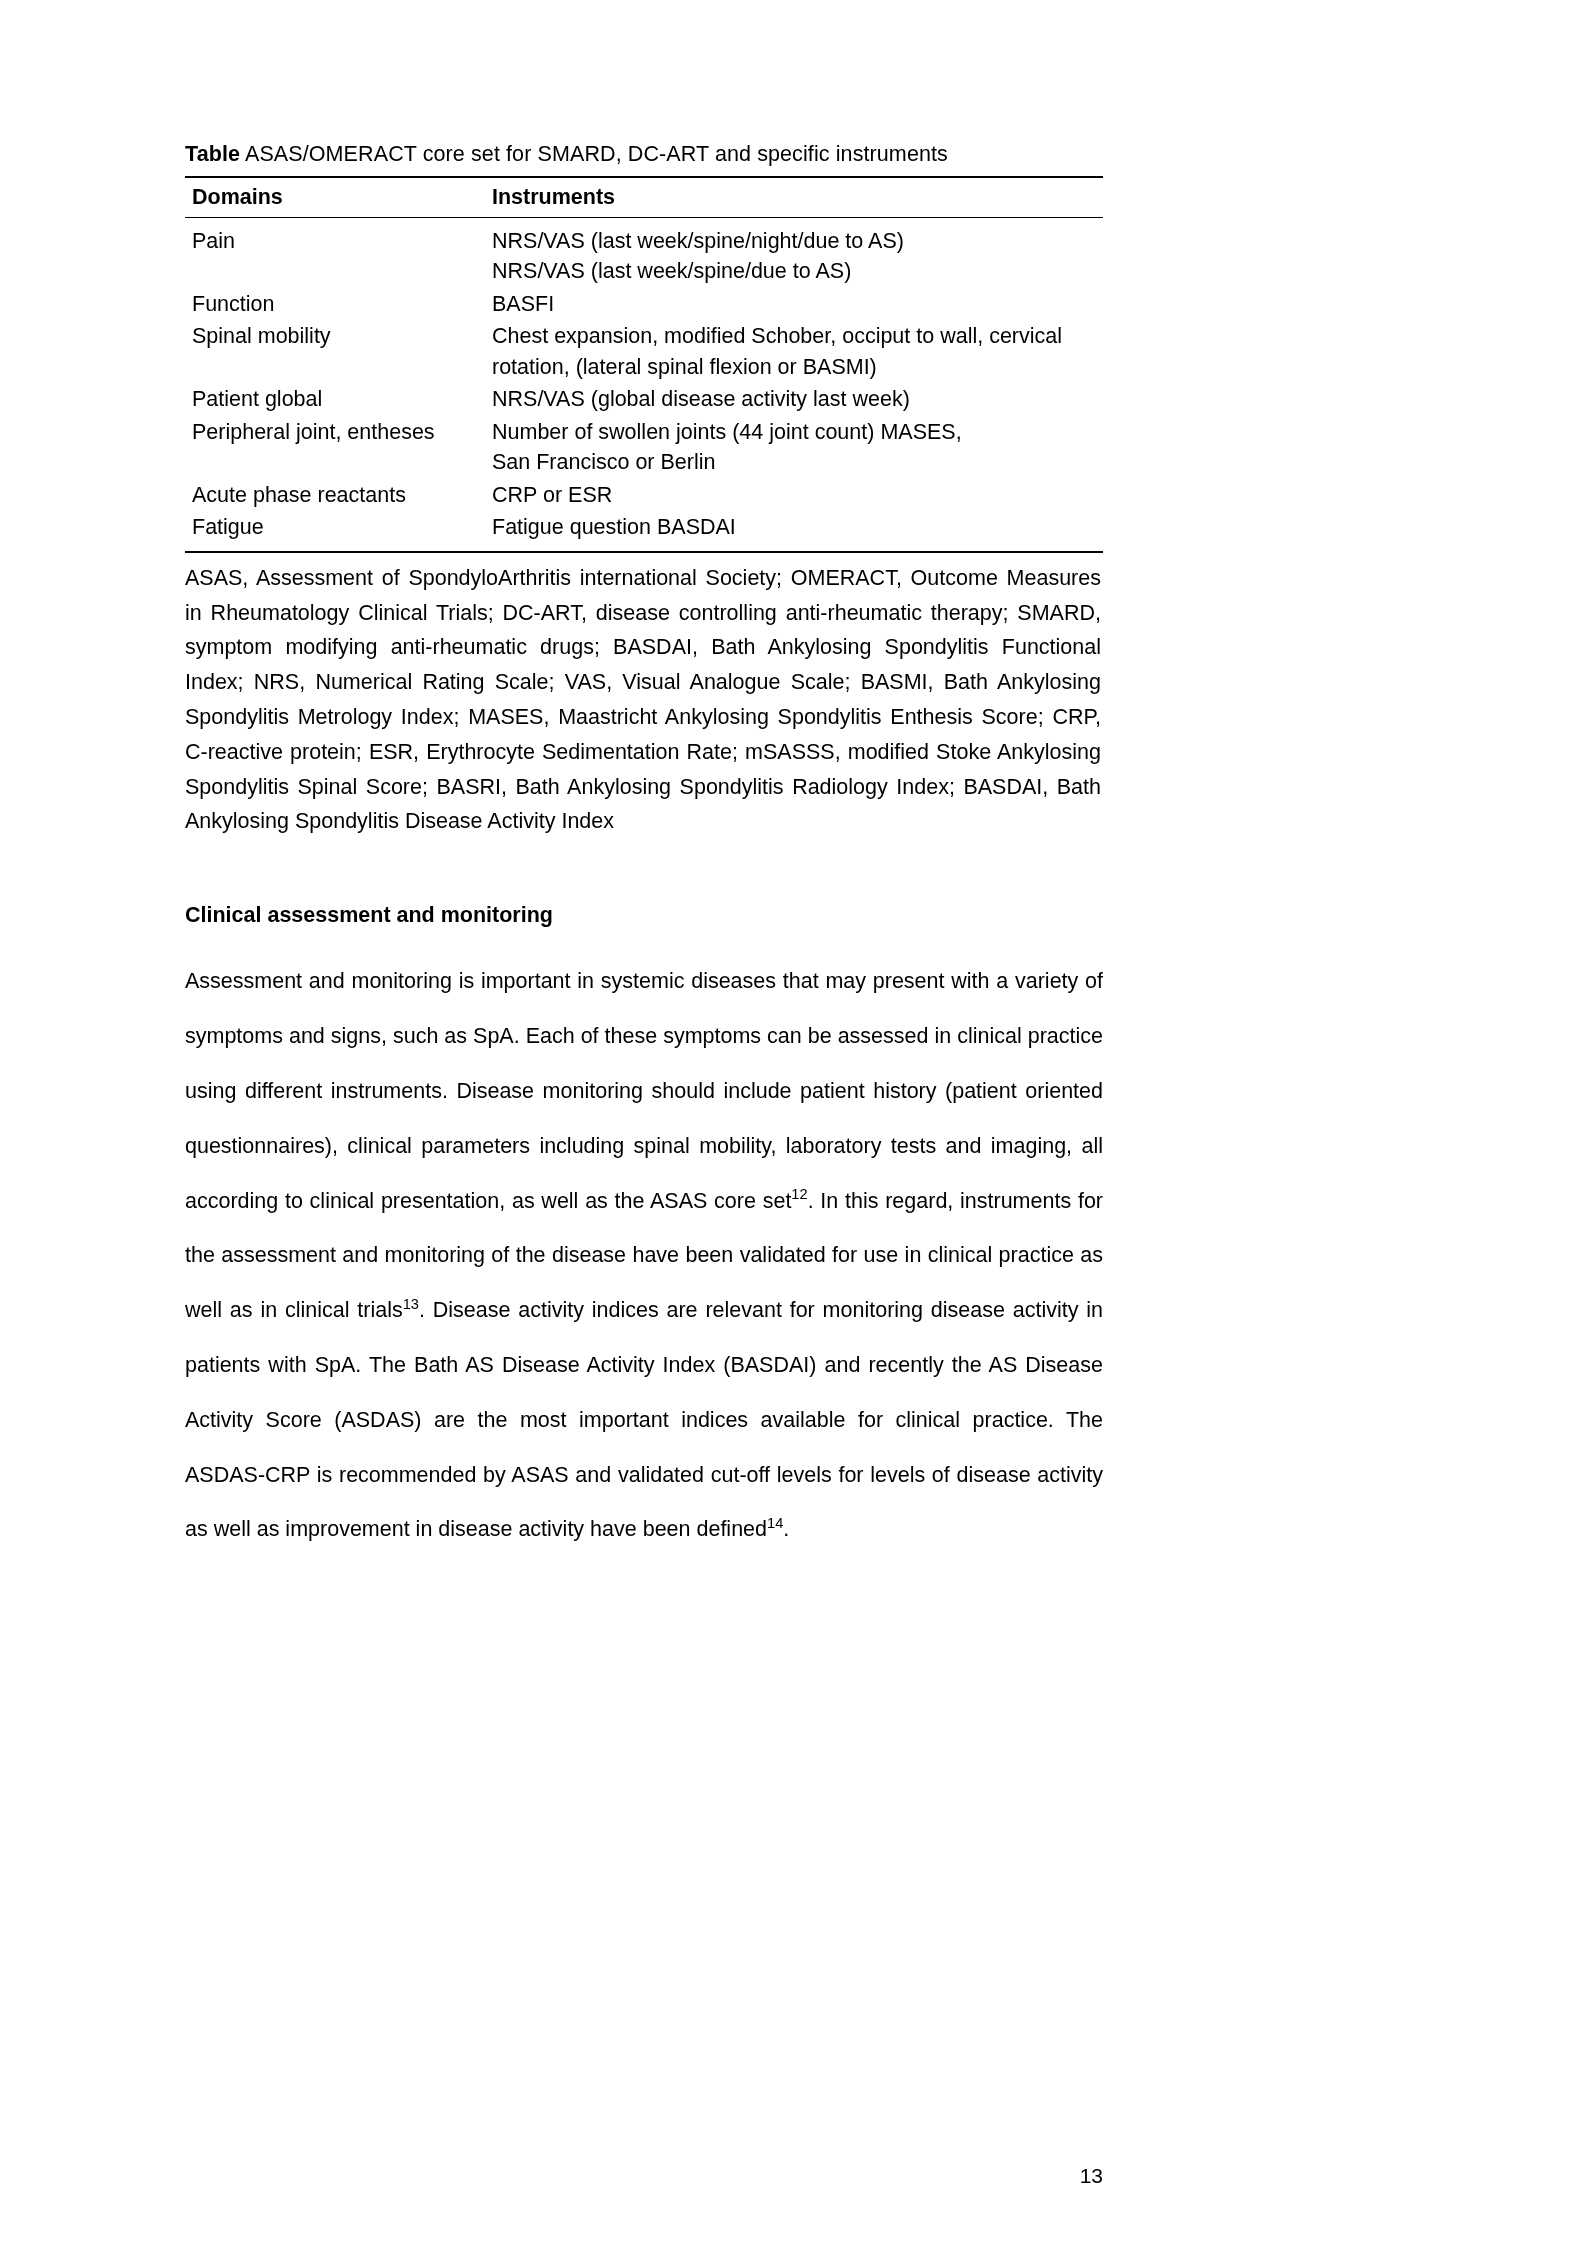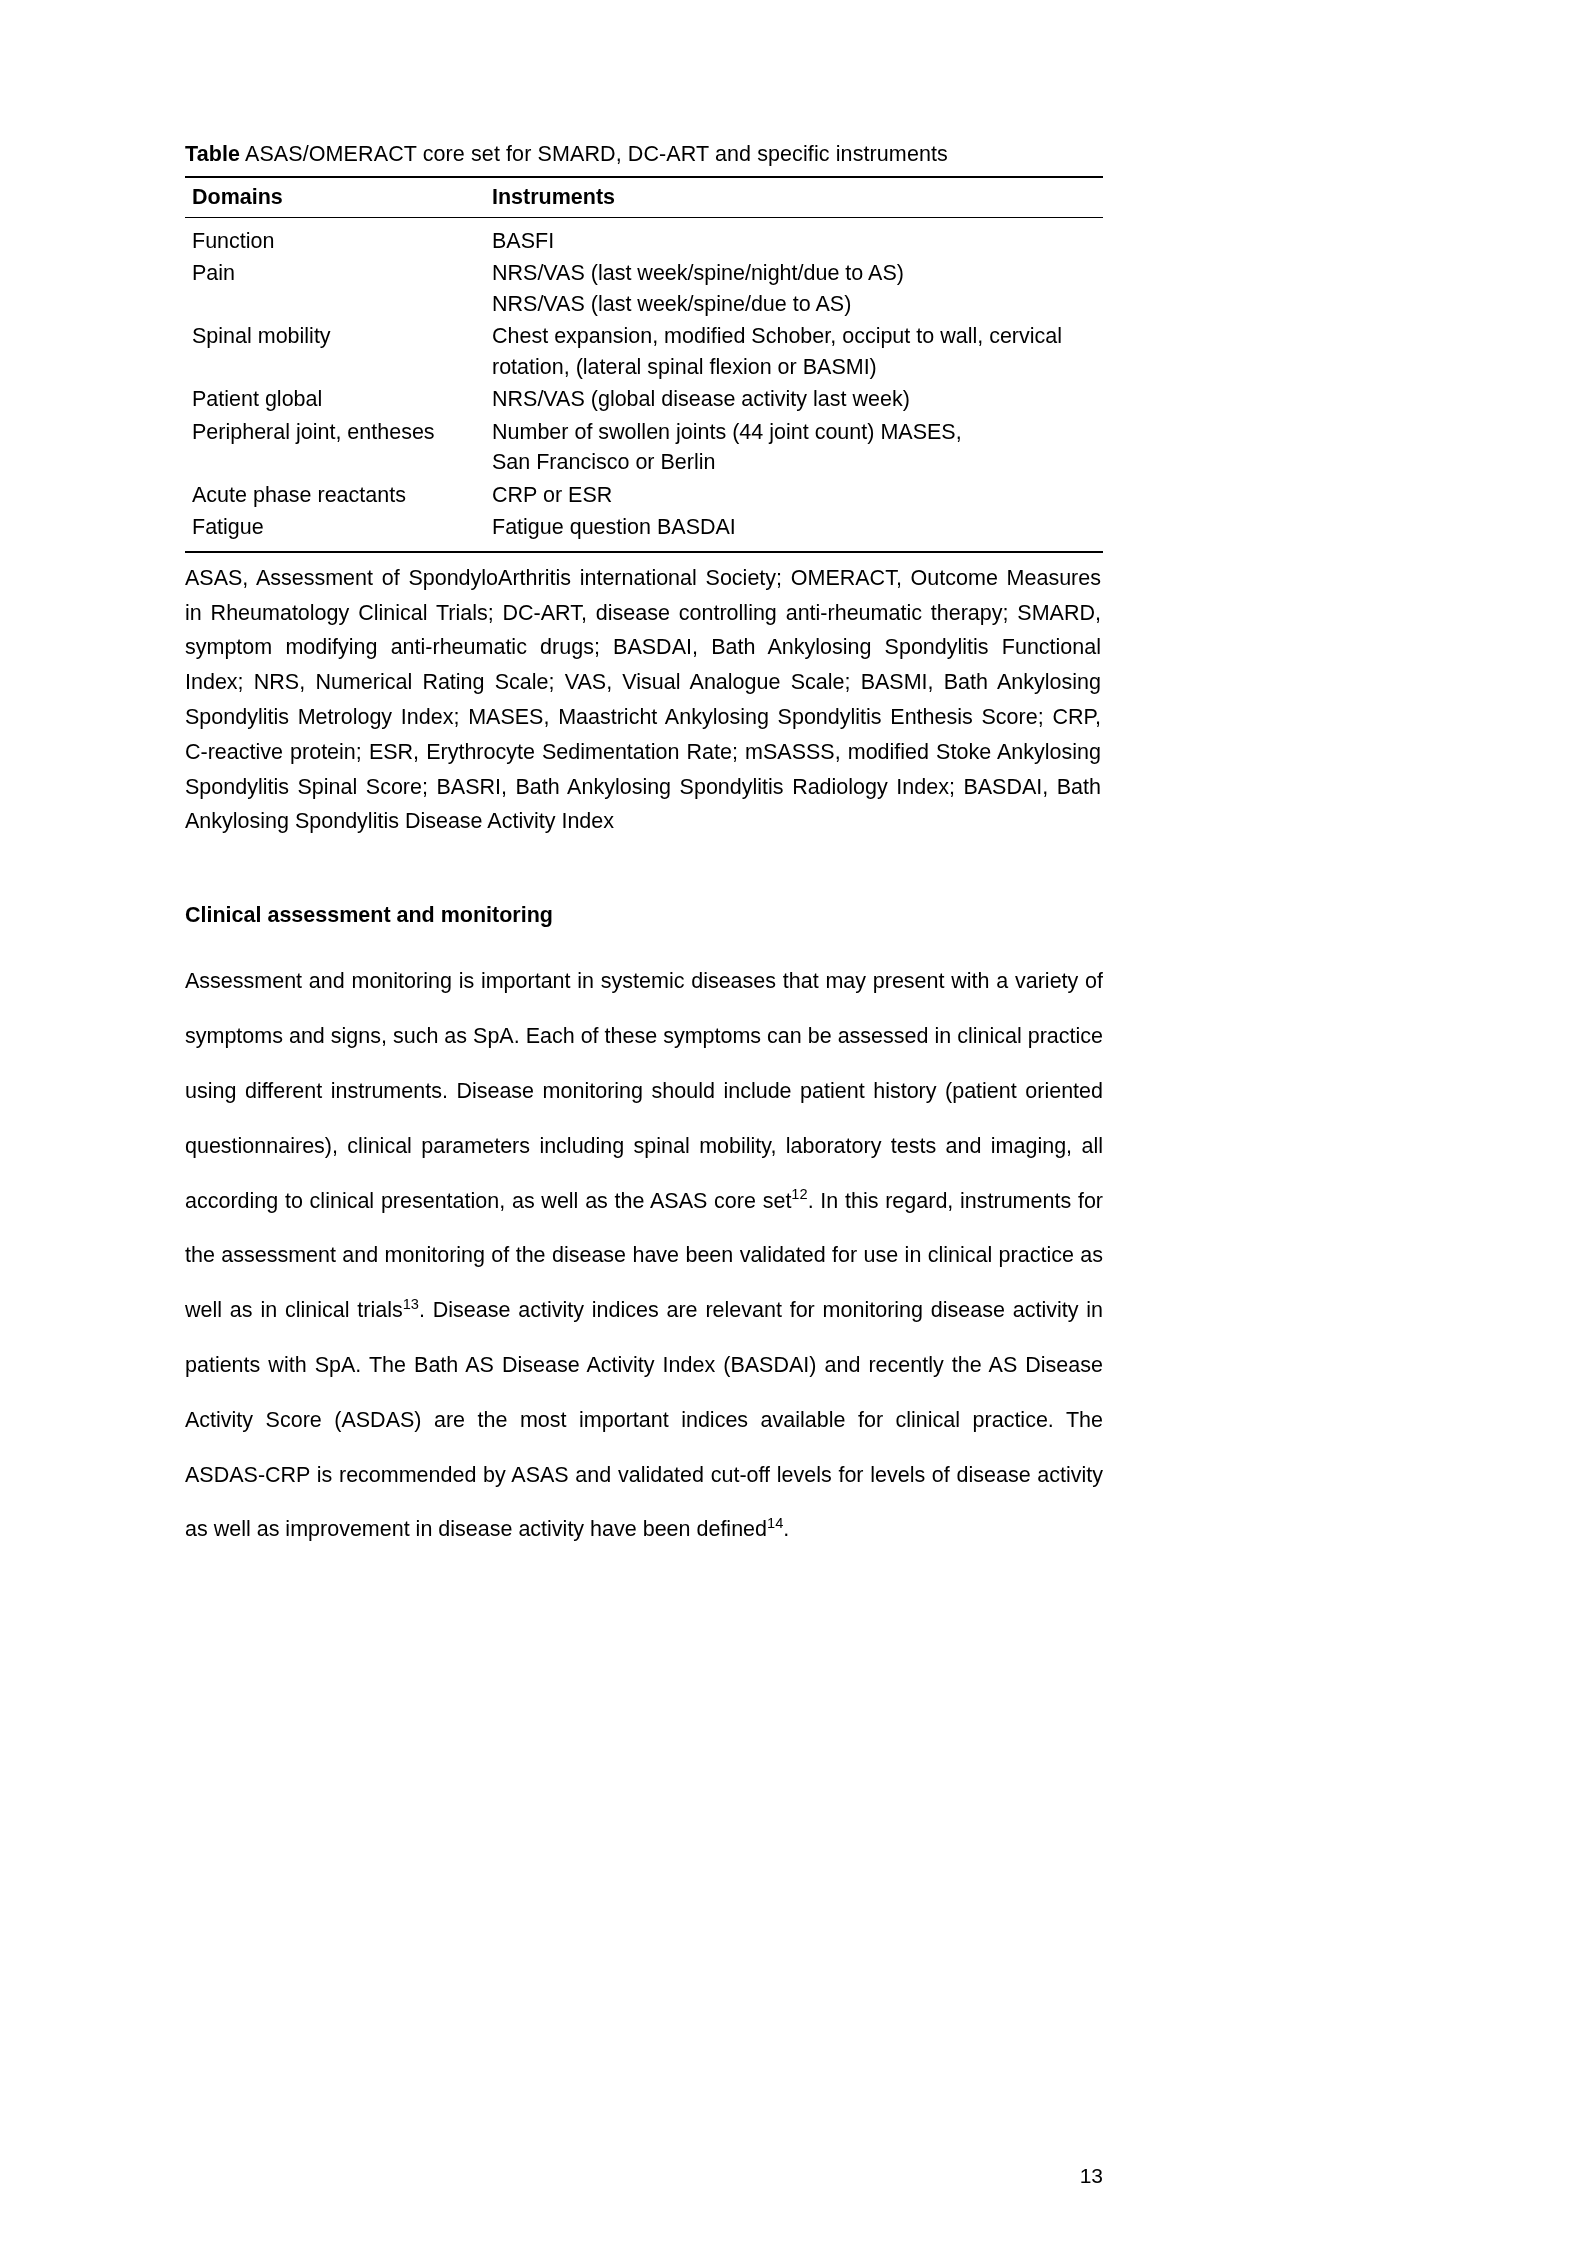"Function" tr { order: before "Pain" -> after "Pain" }
